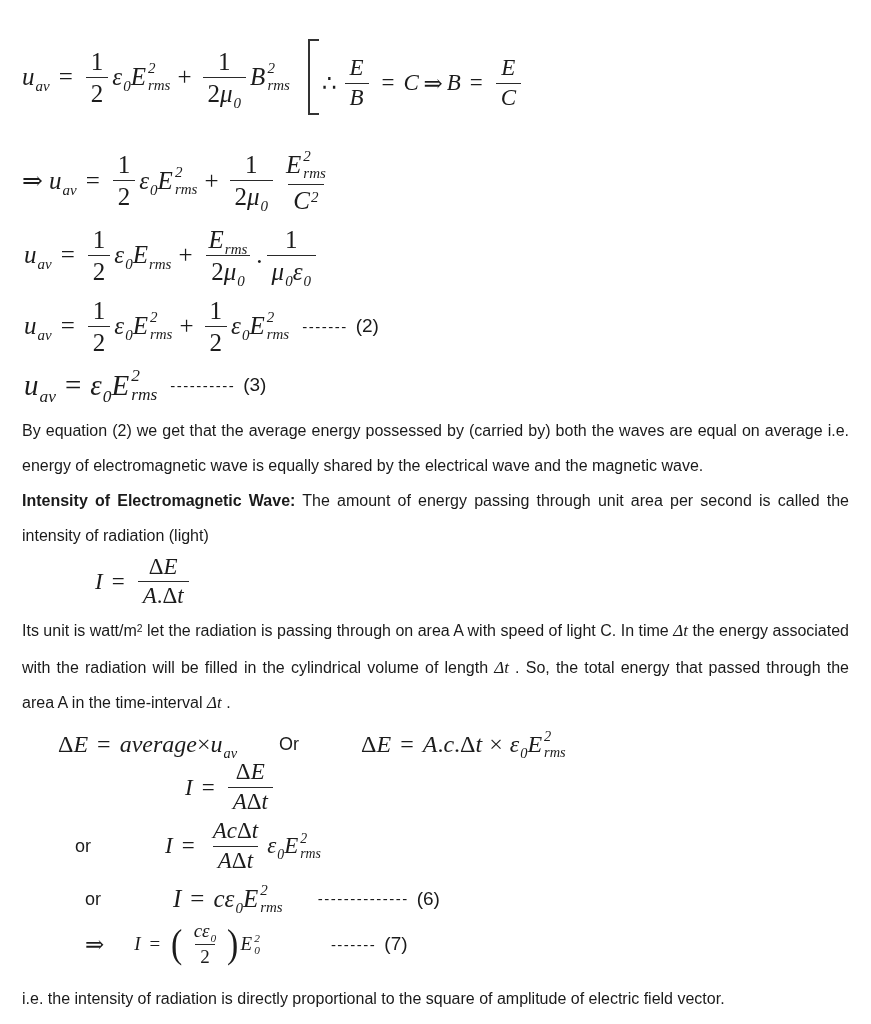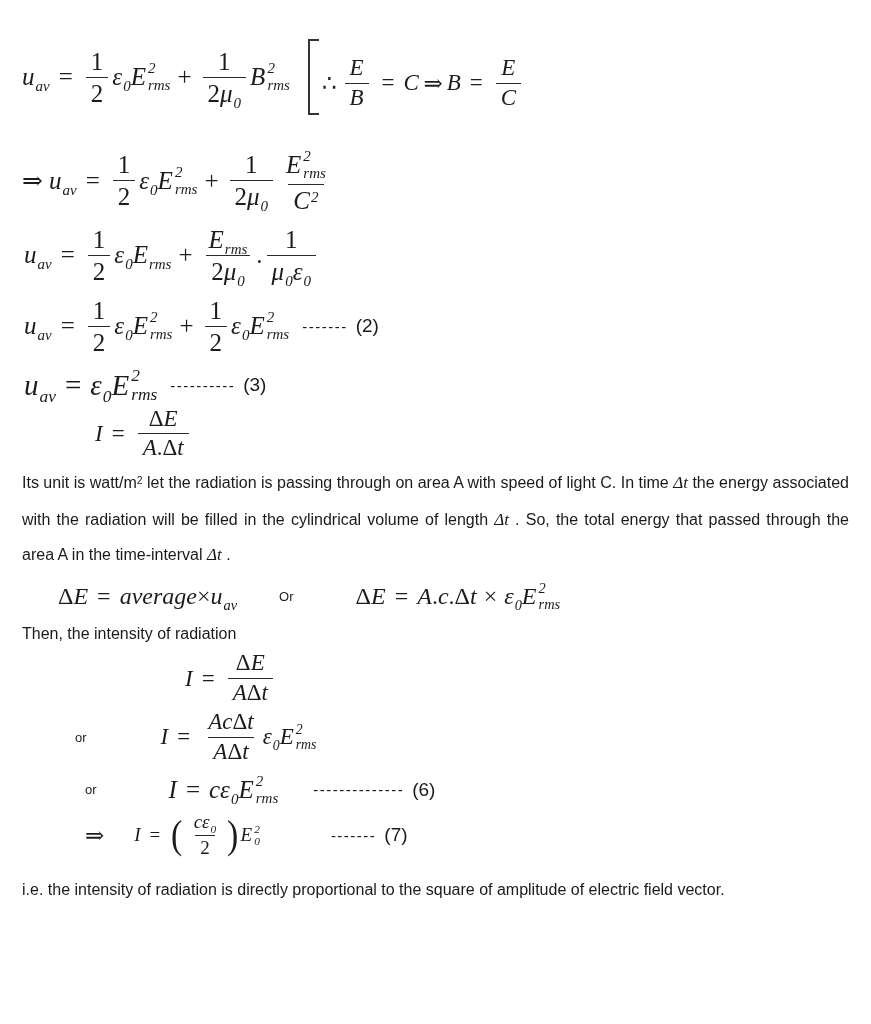"By equation (2) we get" p.body-text { html: none -> <p>By equation (2) we get that the average energy possessed by (carried by) both the waves are equal on average i.e. energy of electromagnetic wave is equally shared by the electrical wave and the magnetic wave.</p> }
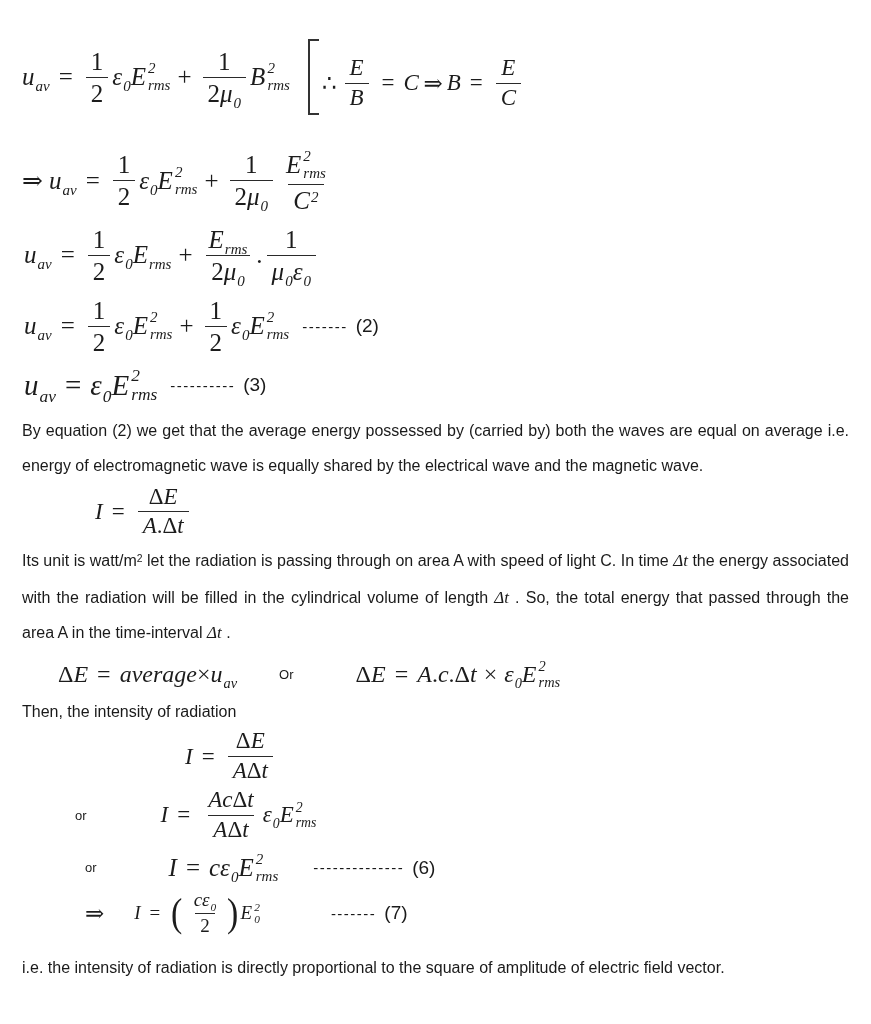"Intensity of Electromagnetic Wave: The" p.body-text { html: none -> <p><b>Intensity of Electromagnetic Wave:</b><span> The amount of energy passing through unit area per second is called the intensity of radiation (light)</span></p> }
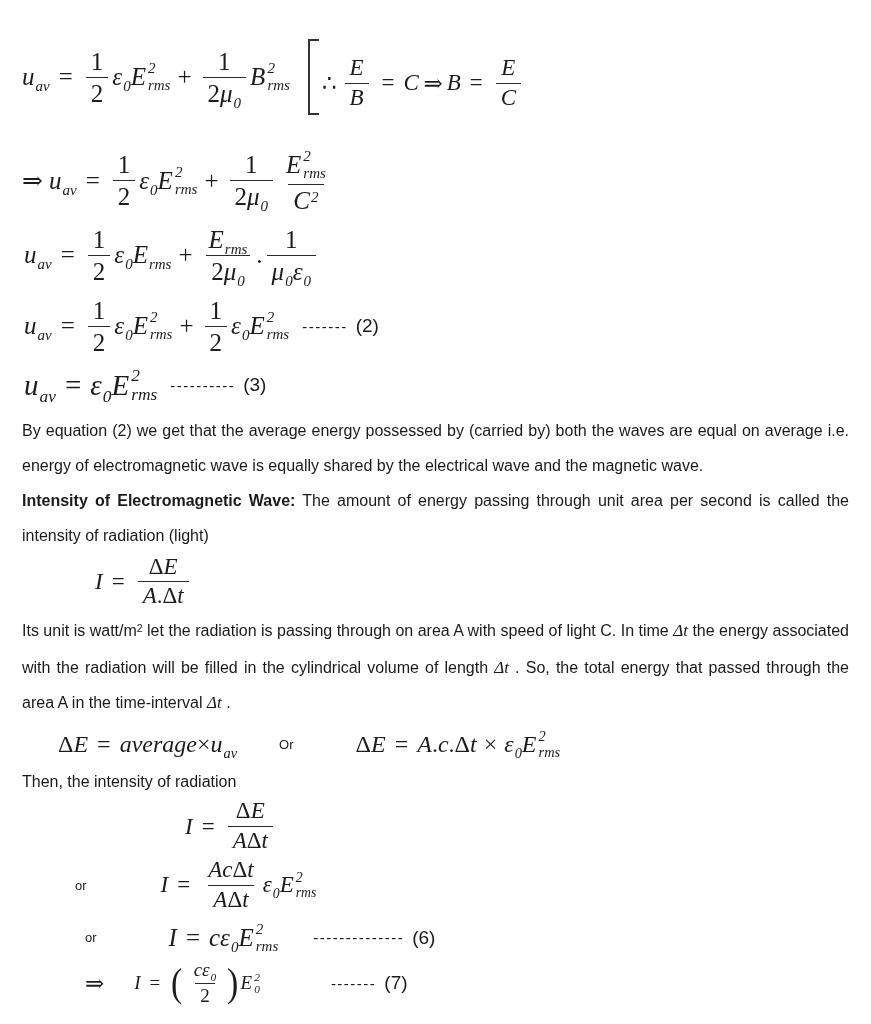"Or" .orlbl { font-size: 13px -> 18px }
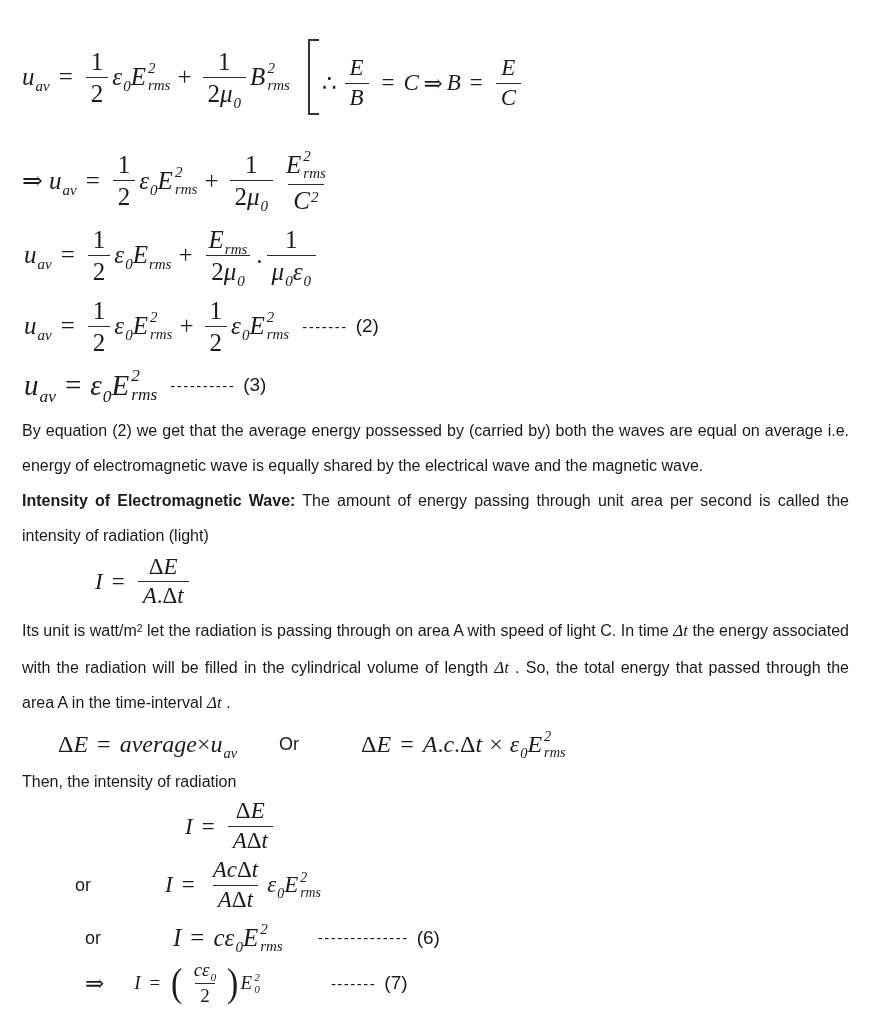"Then, the intensity of radiation" p.body-text { html: <p>Then, the intensity of radiation</p> -> none }
